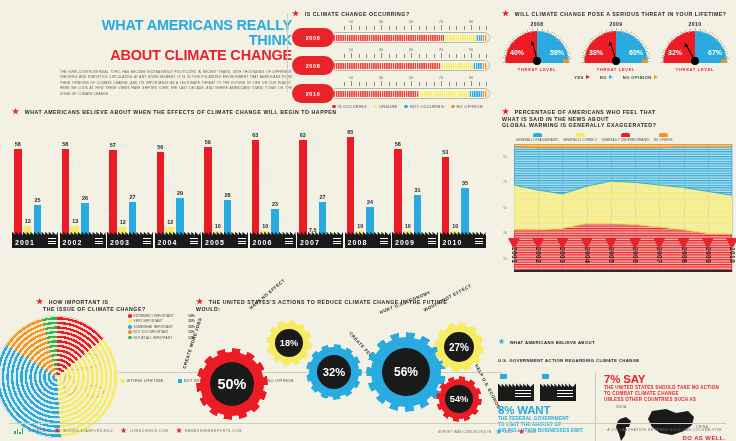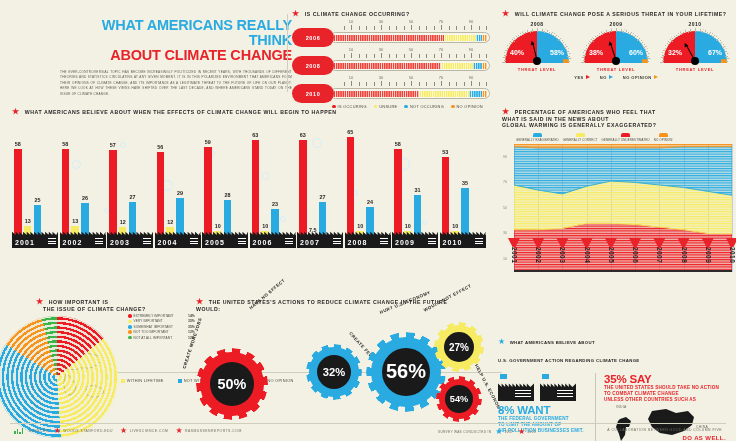"18%" div.gear { html: none -> <div> <div></div> <div></div> <div>18%</div> </div> }
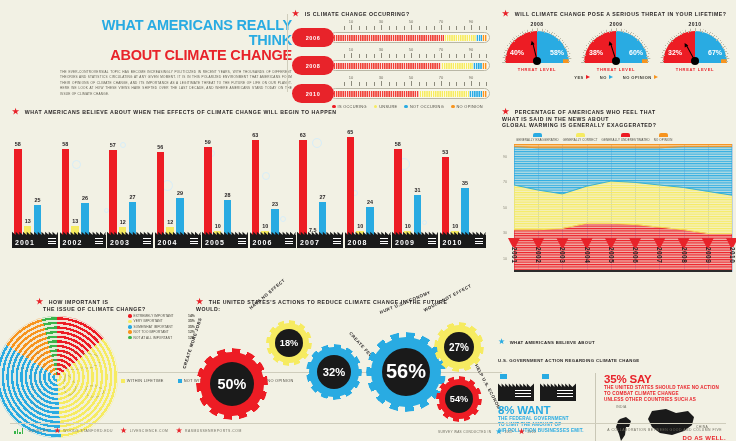"56%" div.hubc { font-size: 20px -> 12px }
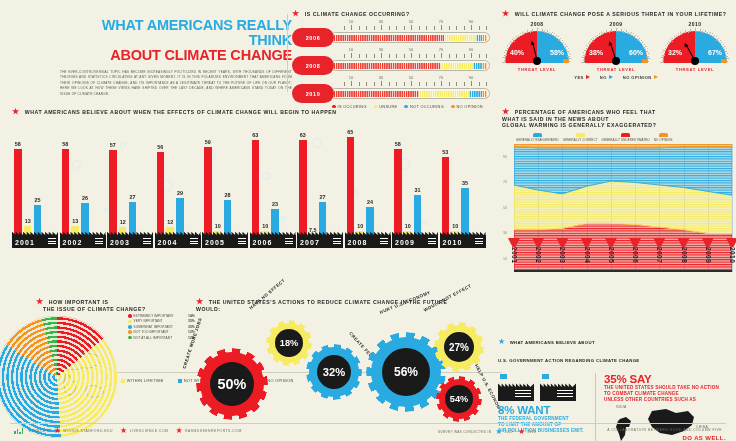"35% SAY" div.bignum { text: 35% -> 7% }
